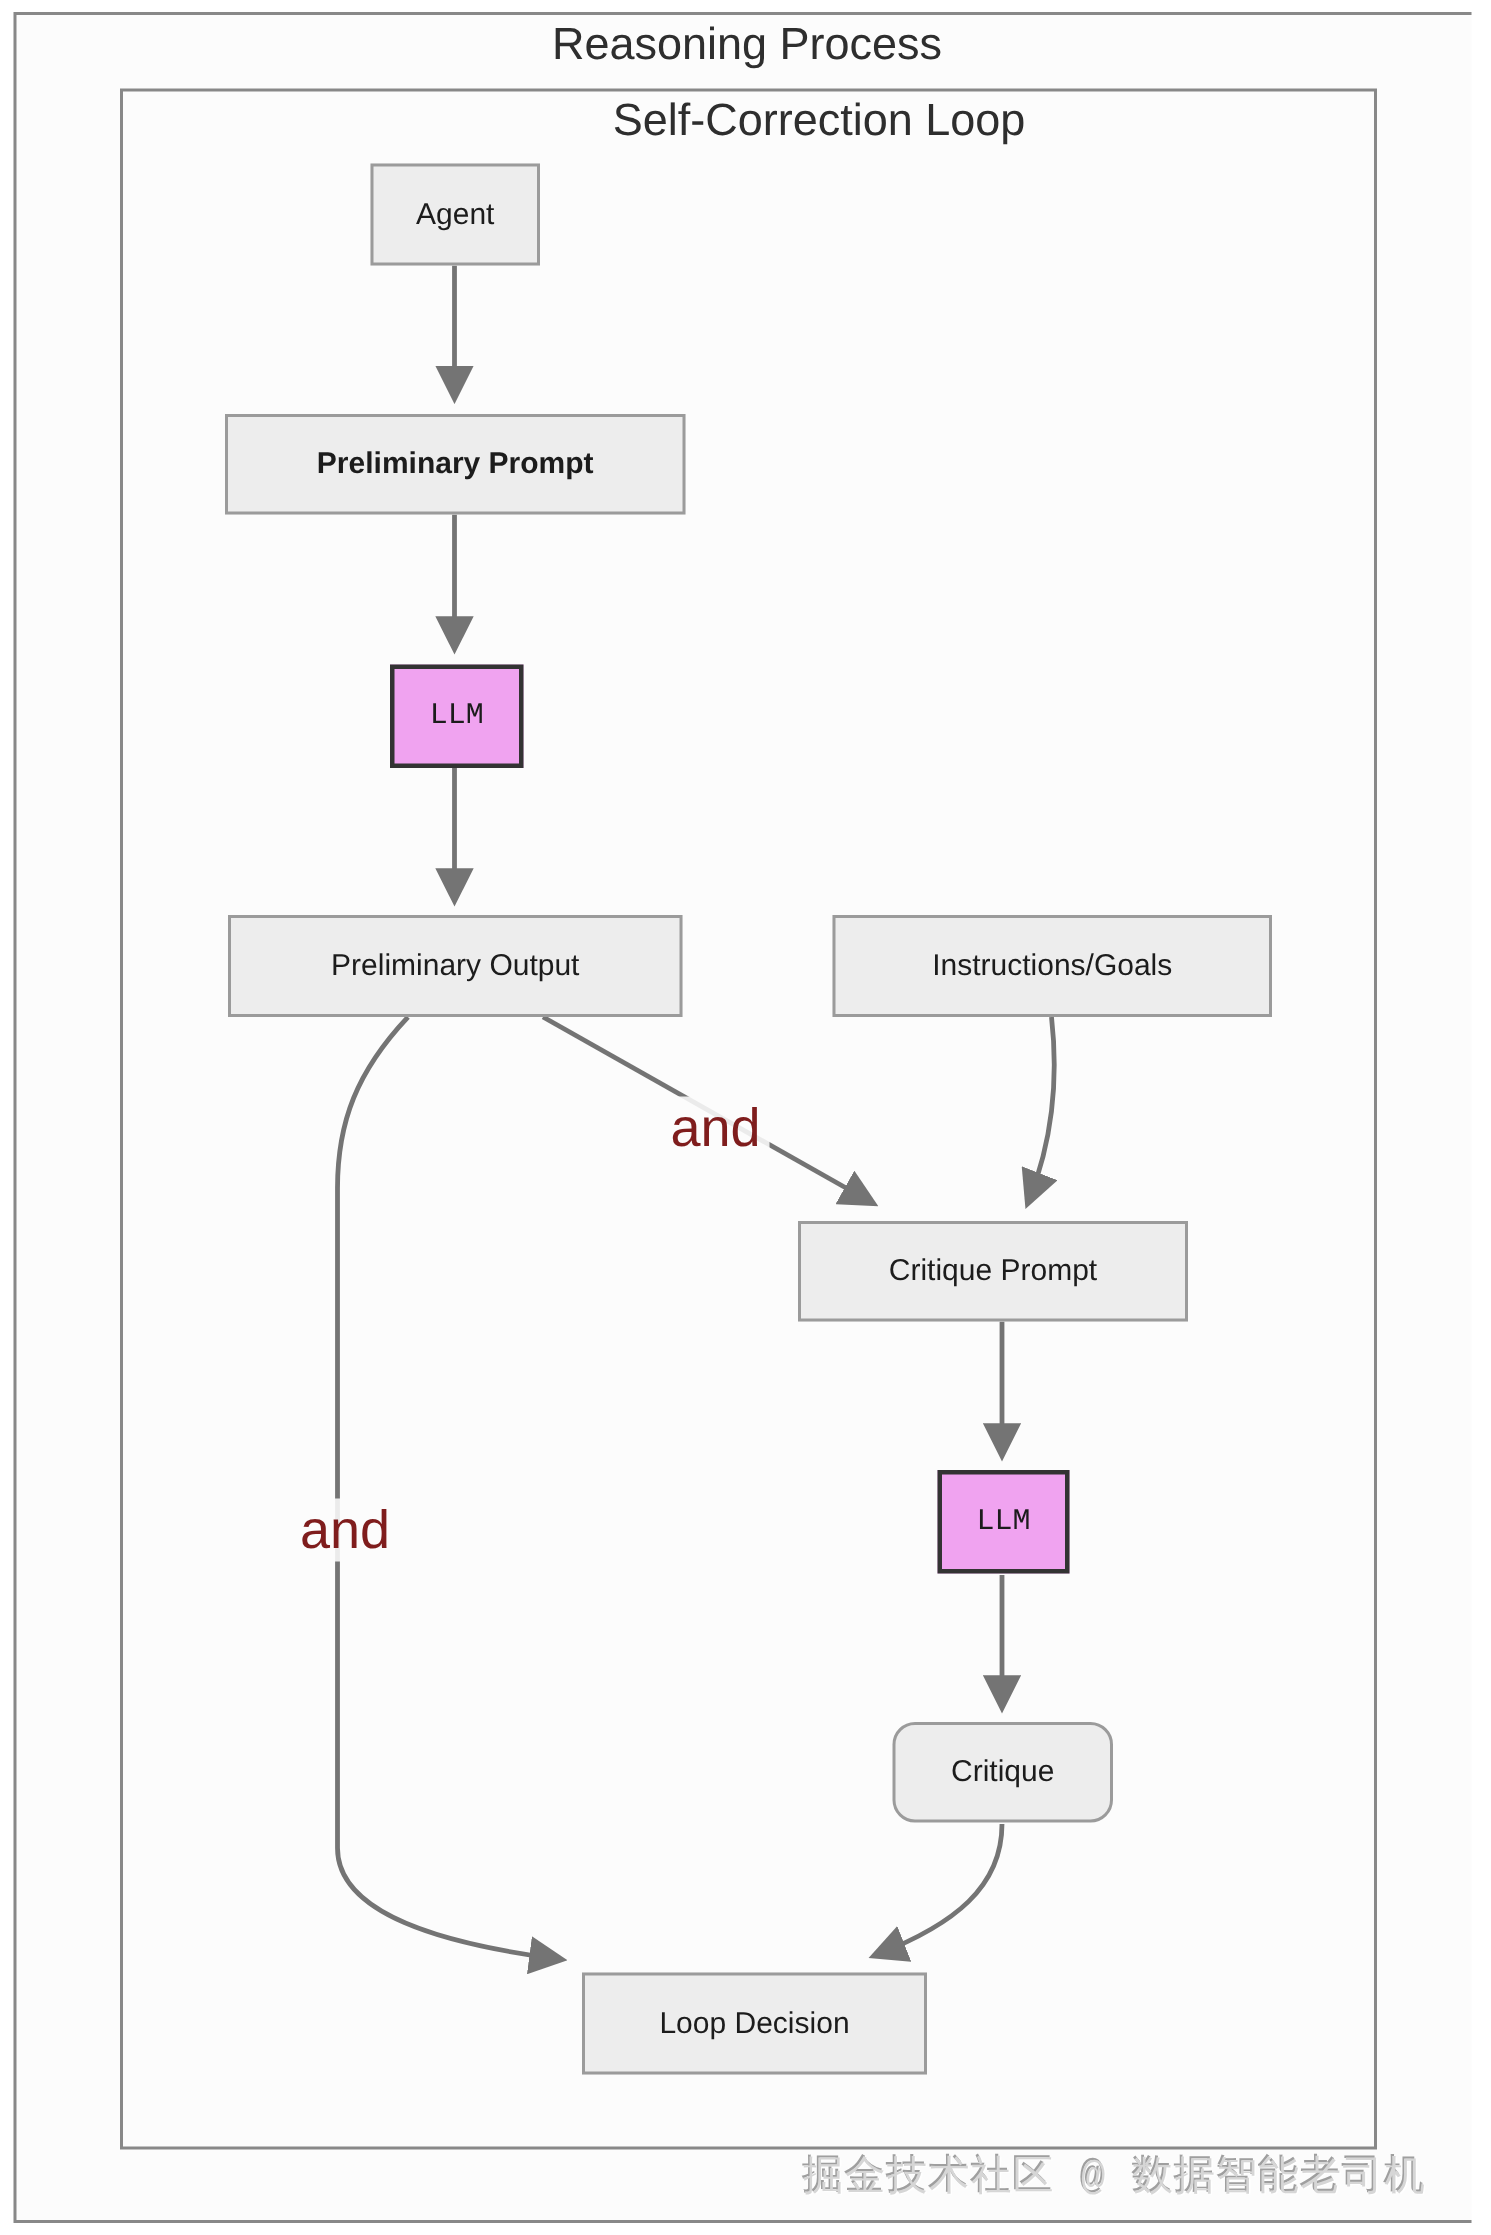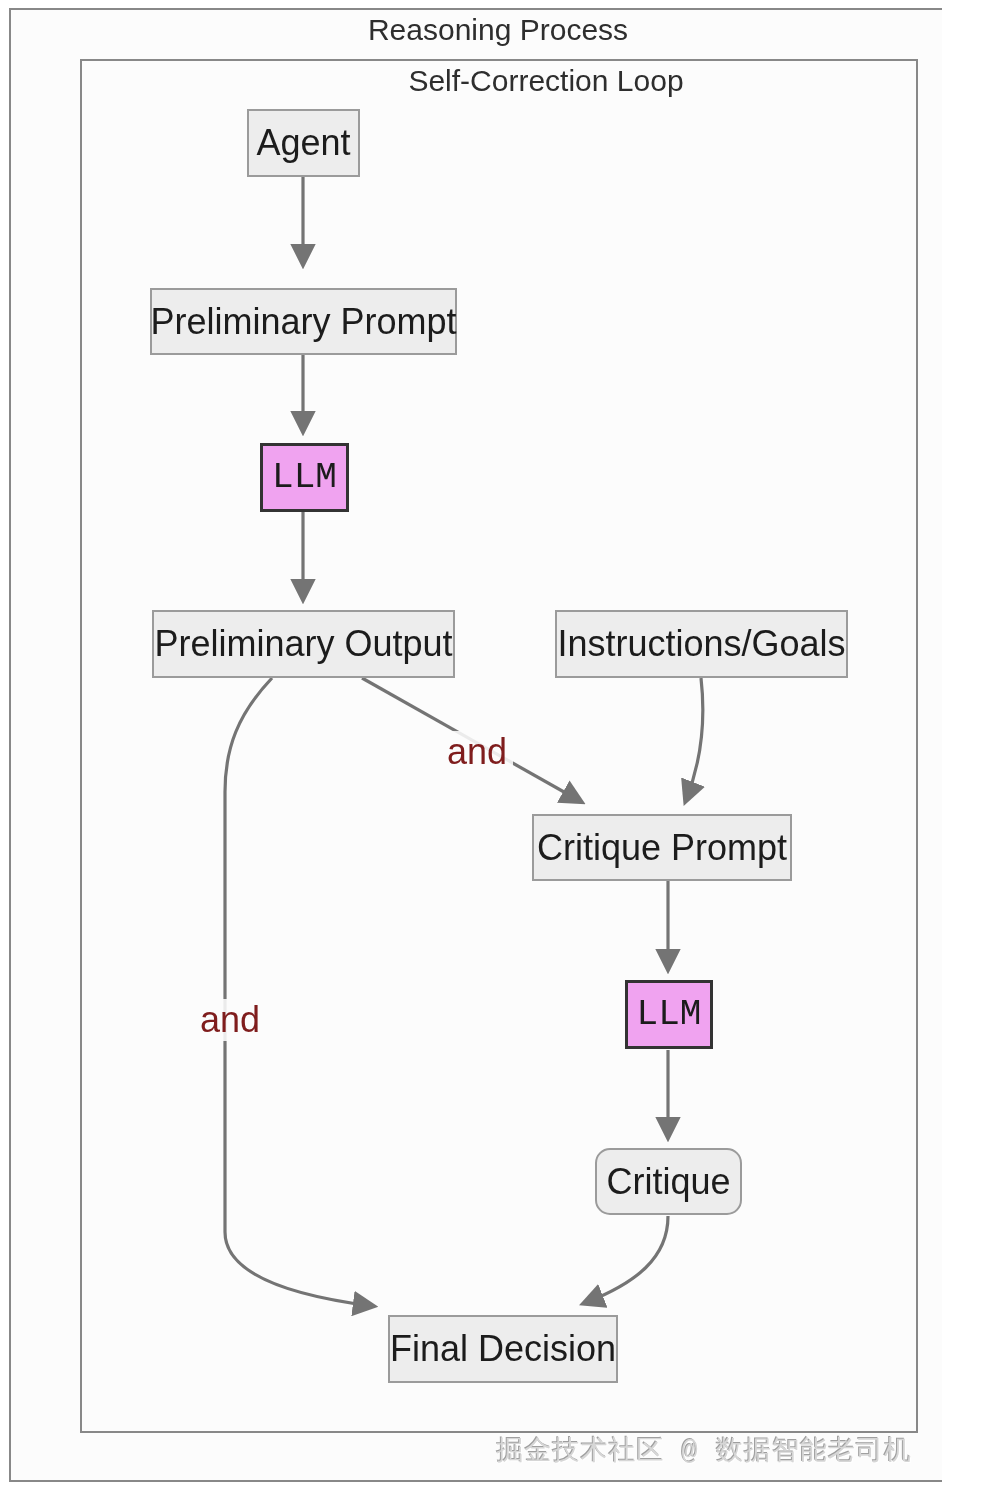"Reasoning Process" .stage { padding-left: none -> 39px }
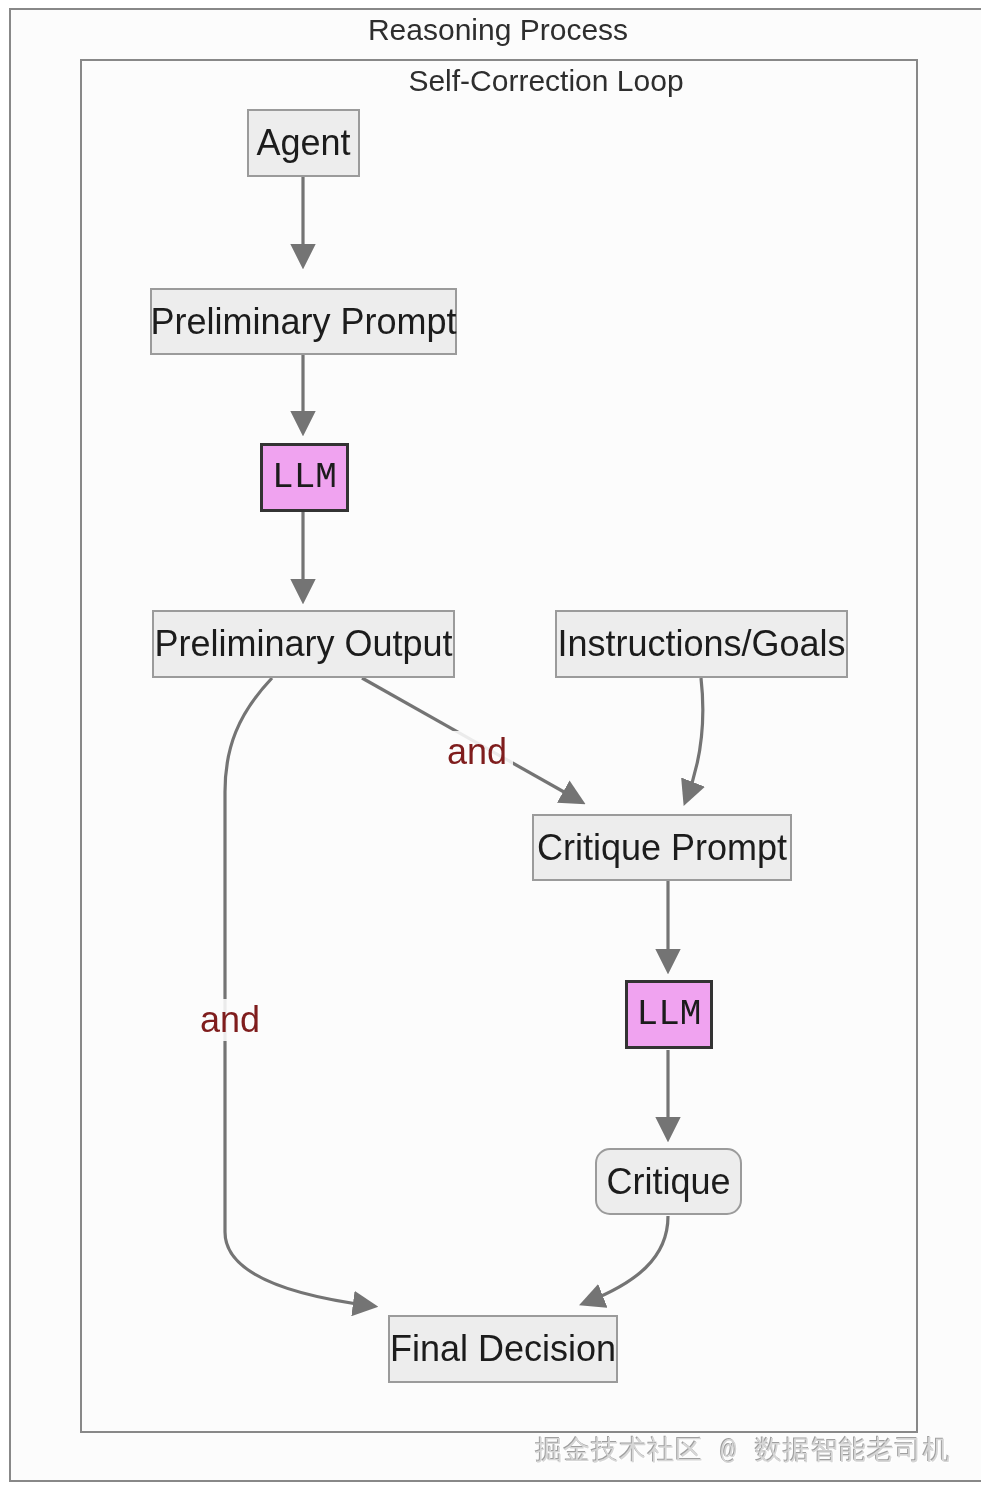"Agent" .node { font-size: 36px -> 20px }
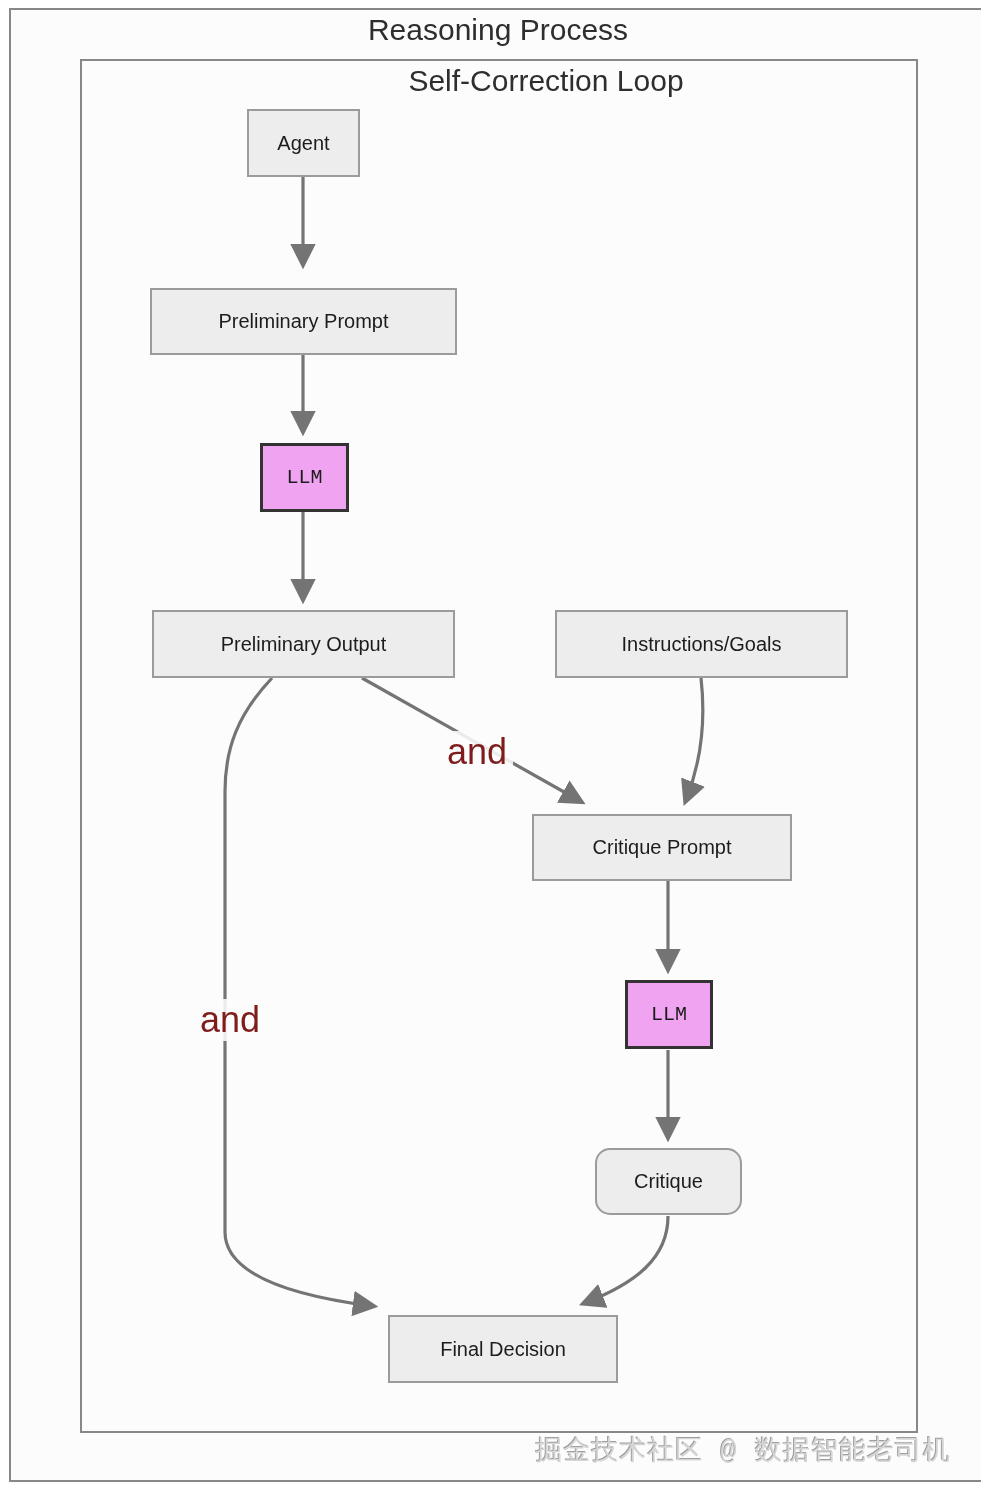"Preliminary Prompt" div.node { font-weight: none -> bold; top: 288px -> 276px }
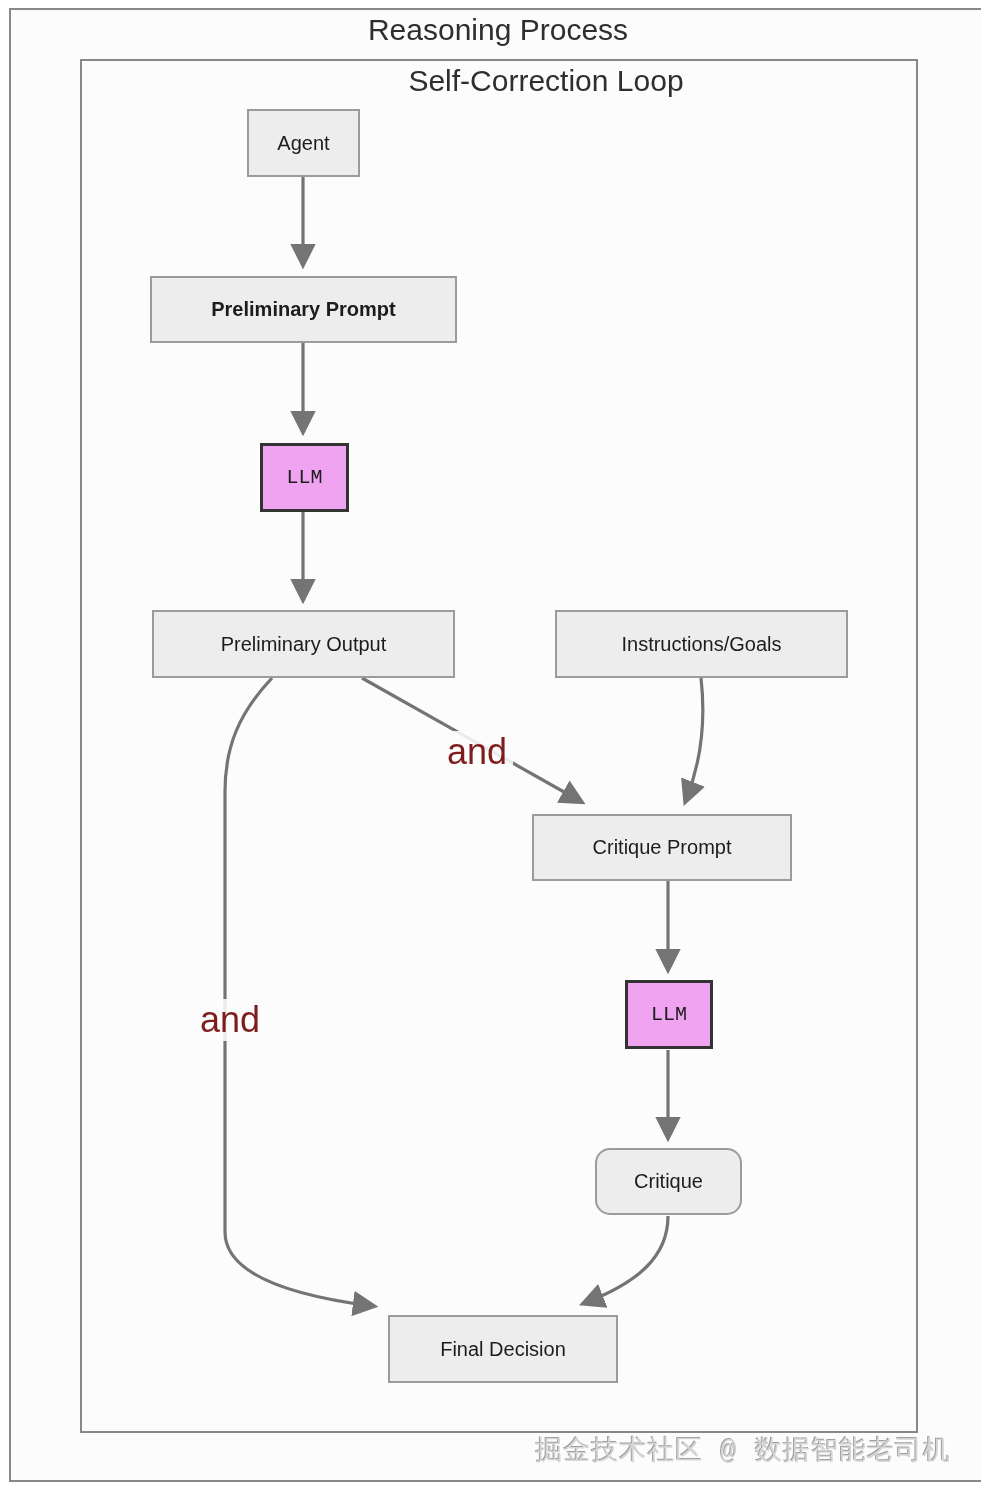"Final Decision" div.node { text: Final -> Loop }
